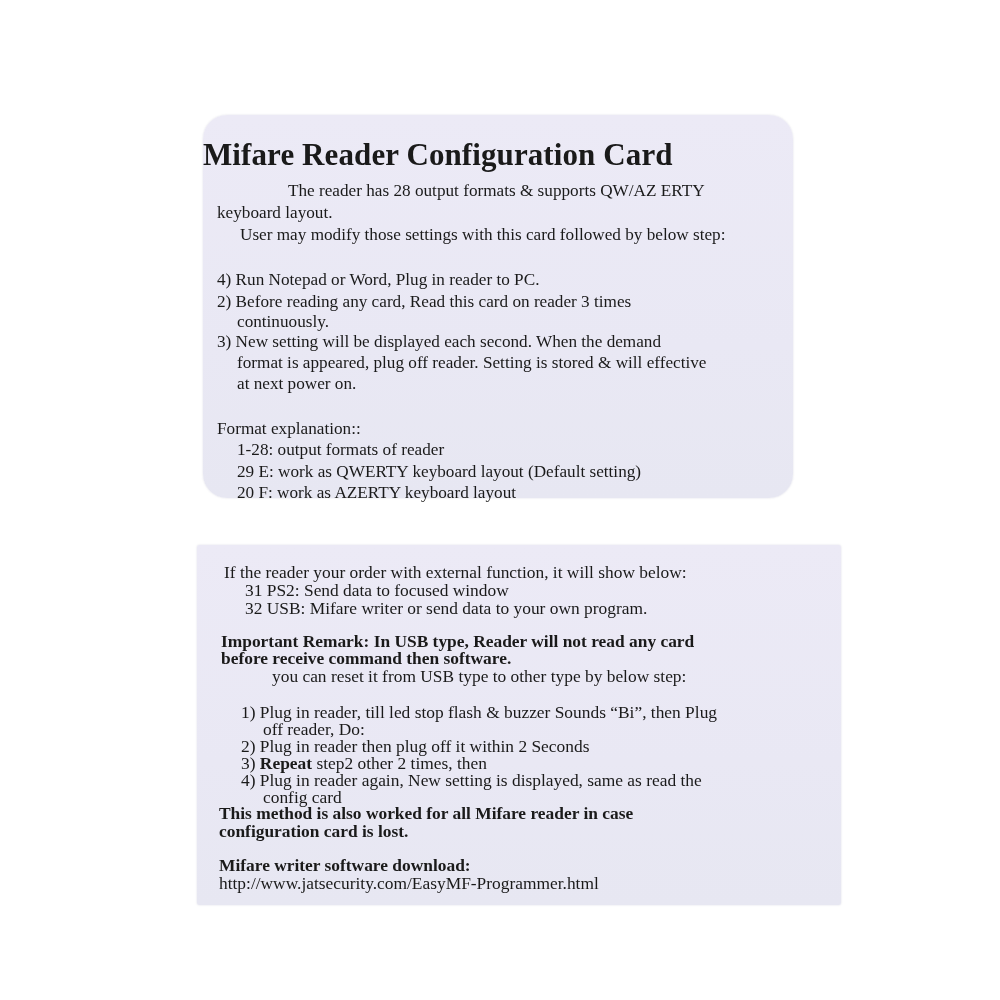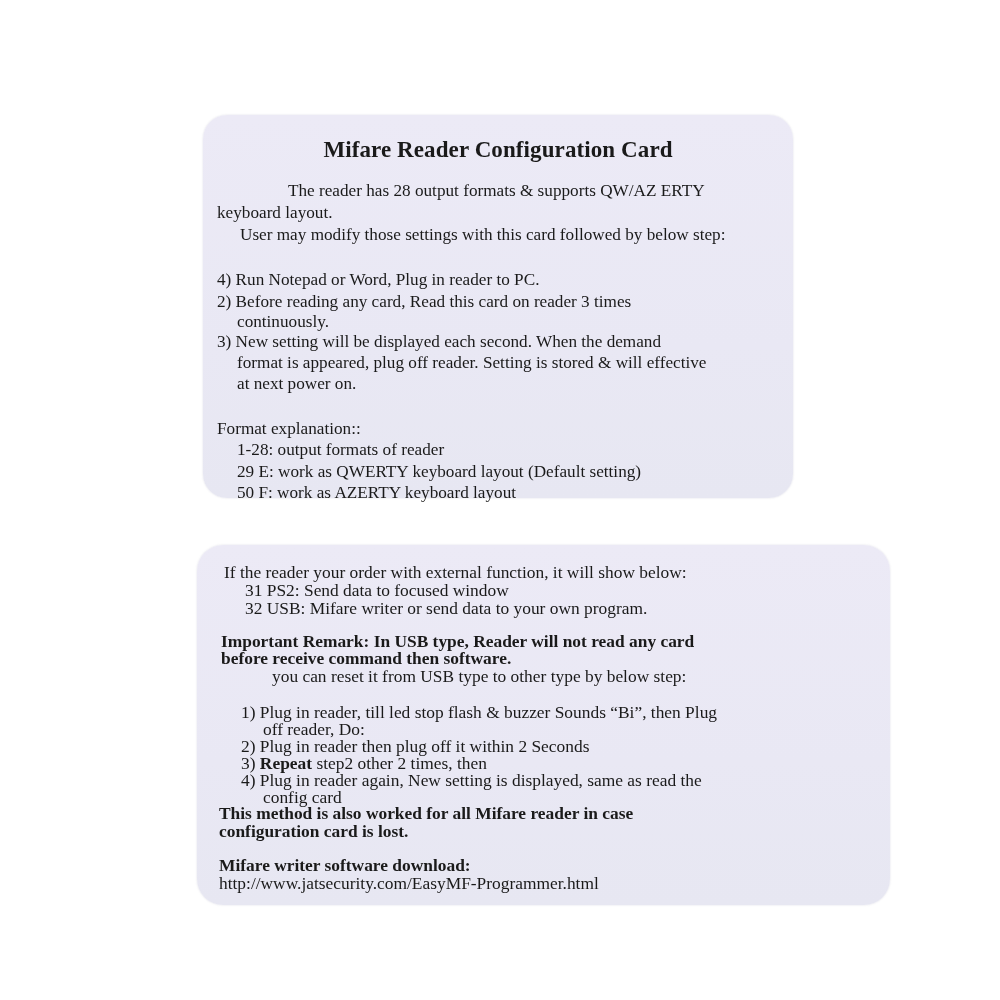"Mifare Reader Configuration Card" .title { font-size: 23px -> 31px; text-align: center -> none }
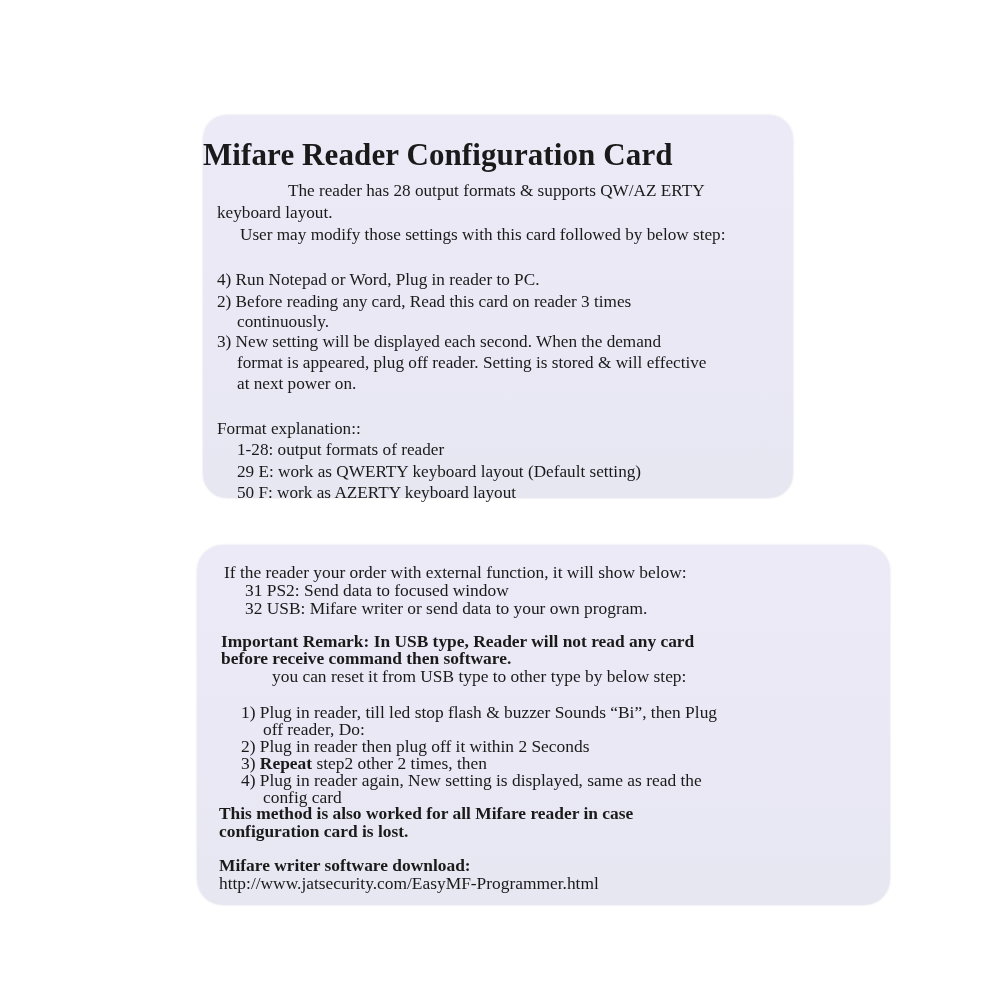"50 F: work as AZERTY" div.ln { text: 50 -> 20 }
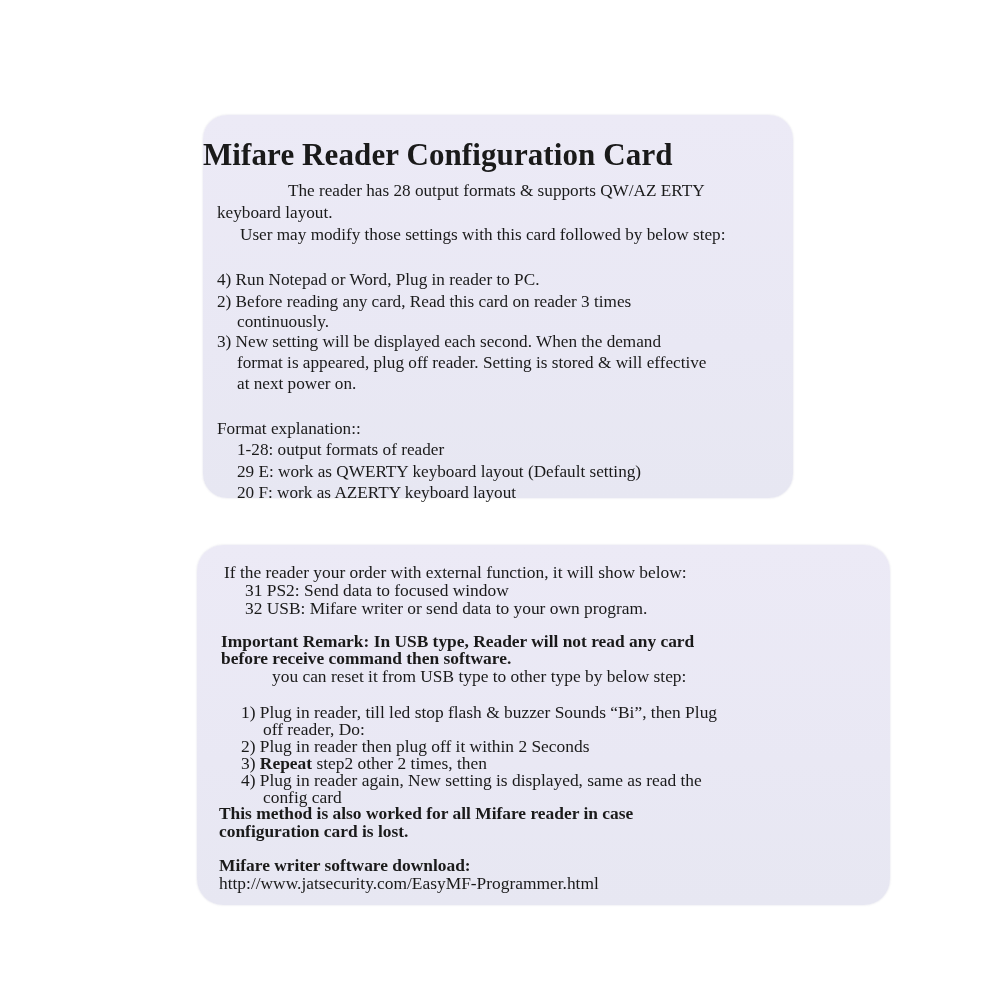"If the reader your order" #card-2 { border-radius: 26px -> 2px; width: 693px -> 644px }
